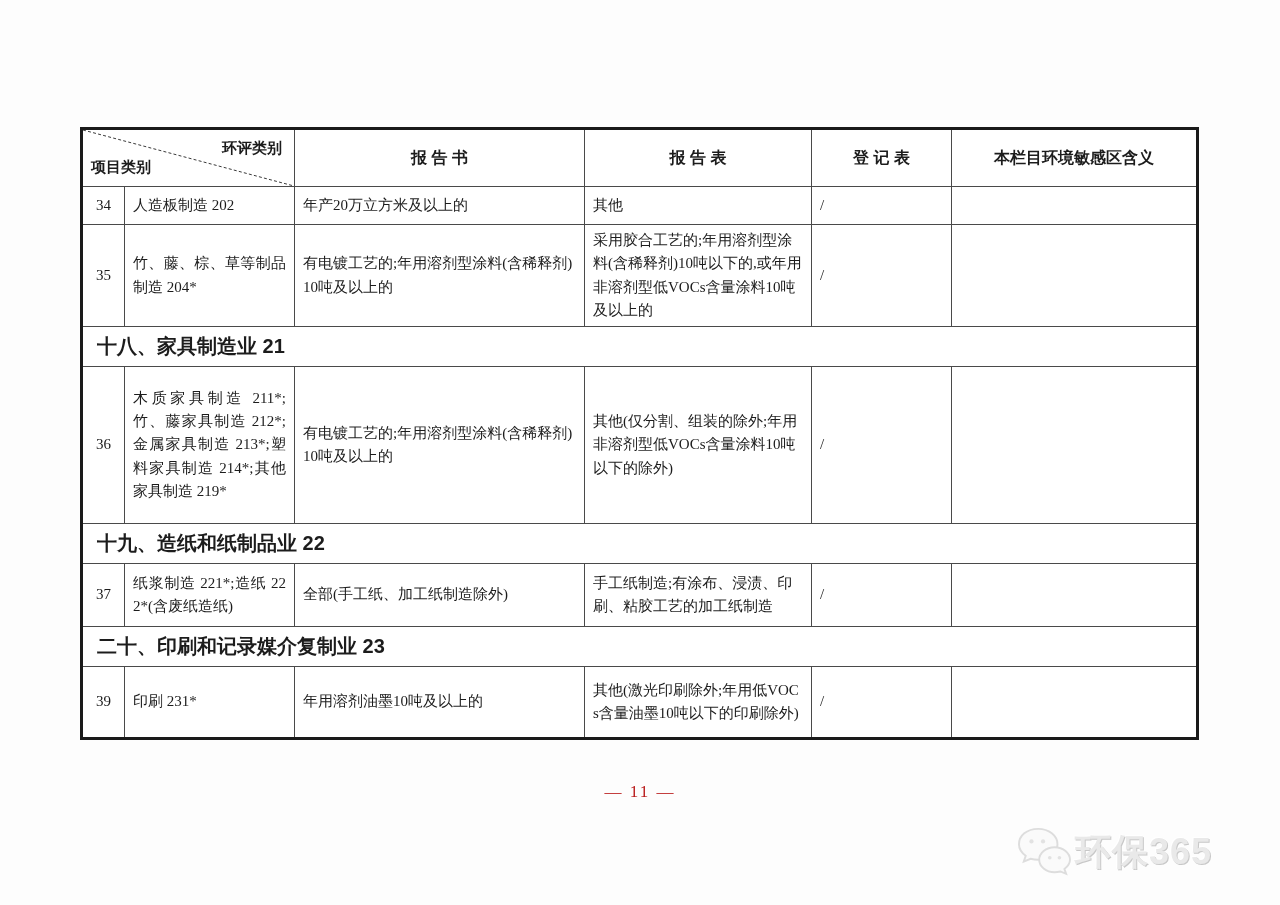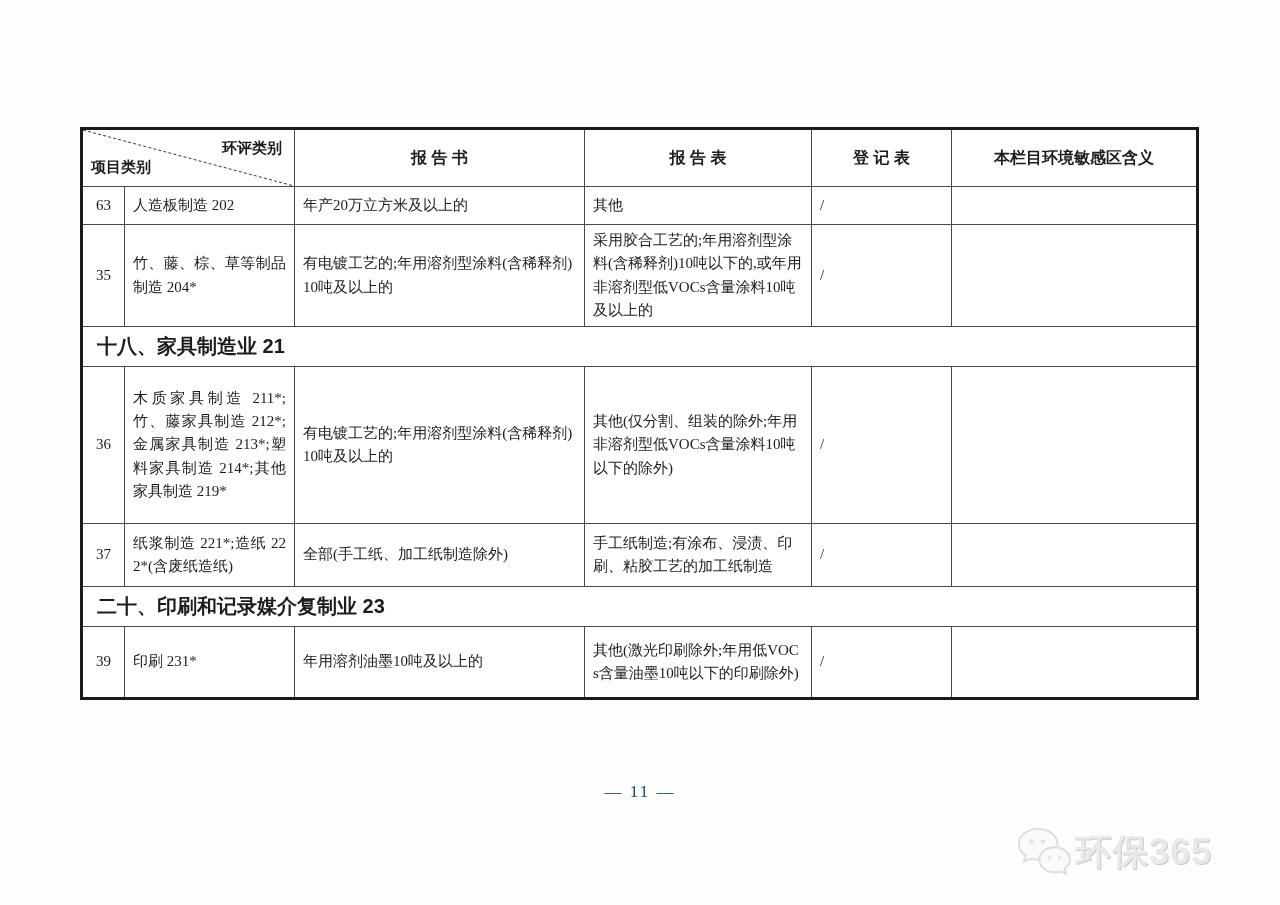"63" td.num { text: 63 -> 34 }
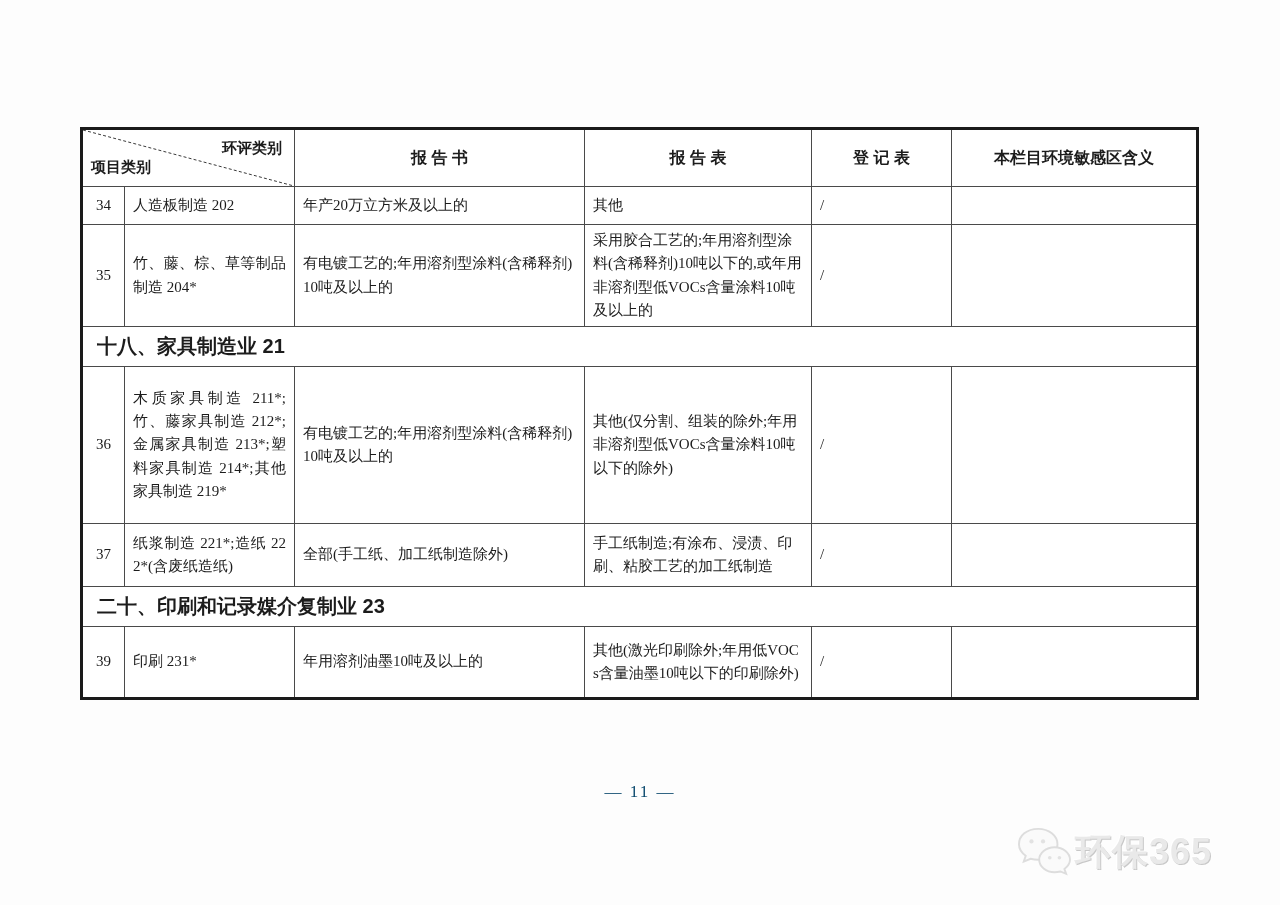"十九、造纸和纸制品业 22" tr.s4 { html: none -> <tr> <td>十九、造纸和纸制品业 22</td> </tr> }
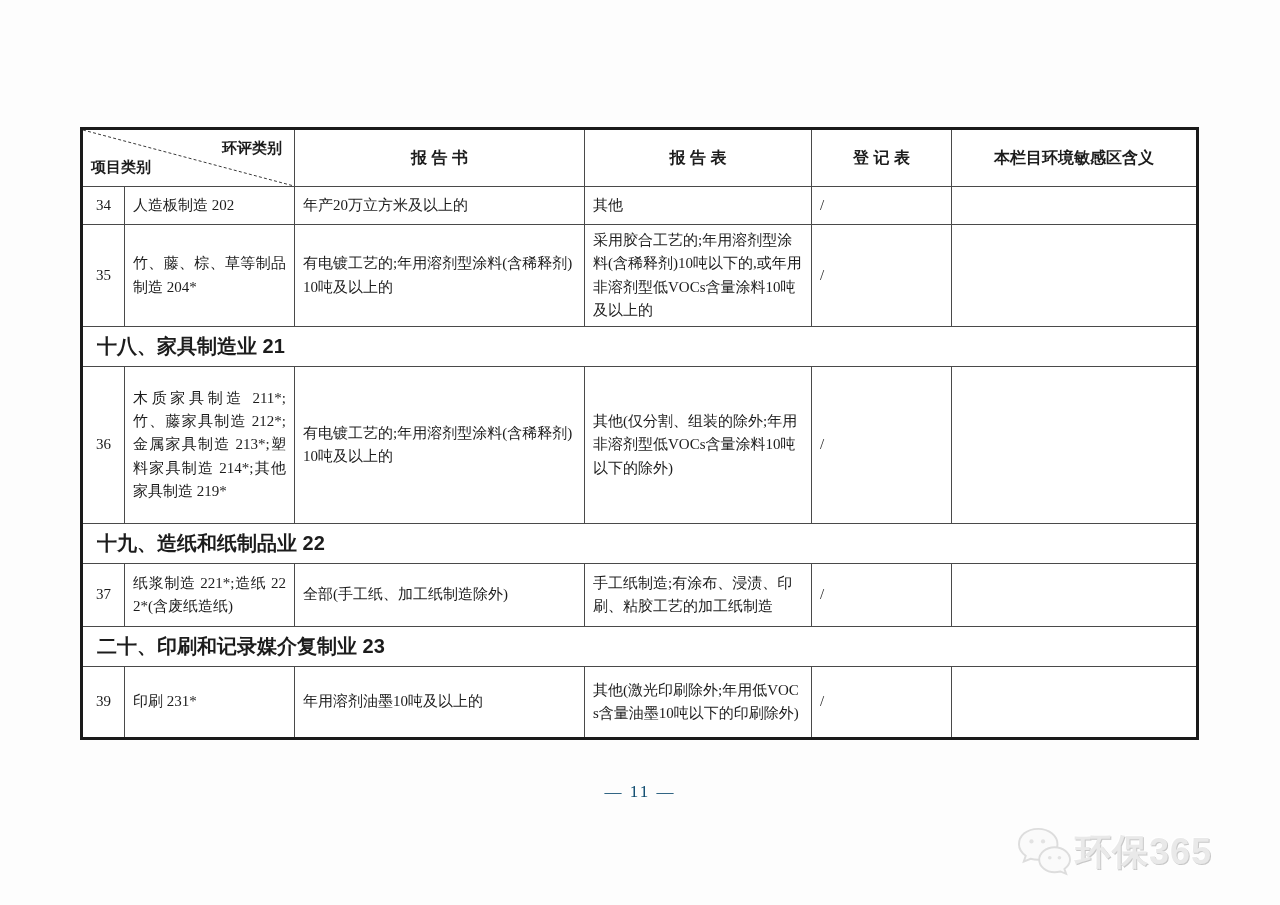"— 11 —" .page-number { color: #0c4a6e -> #b91c1c }
